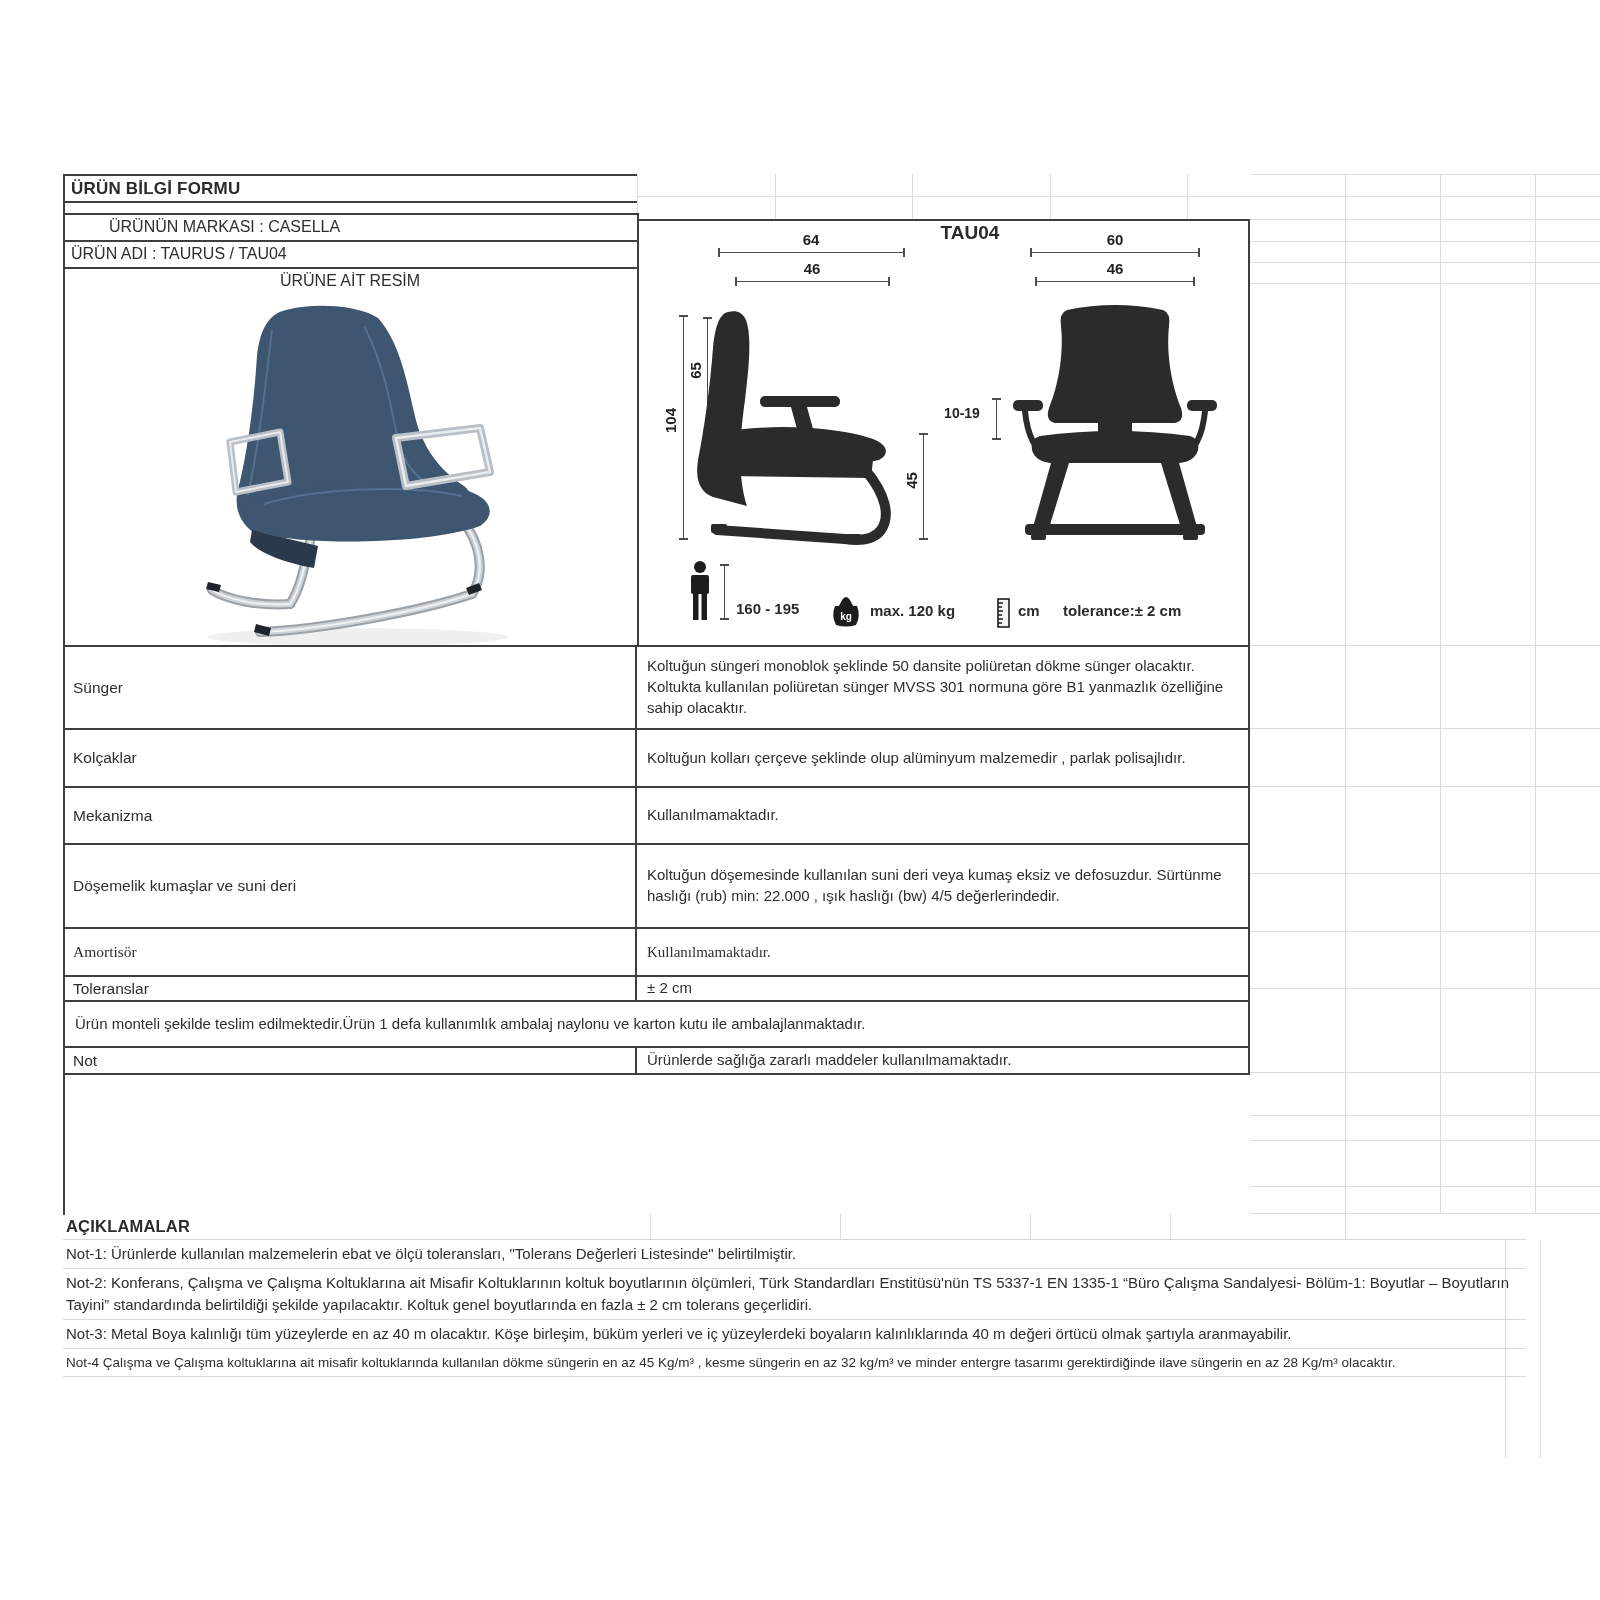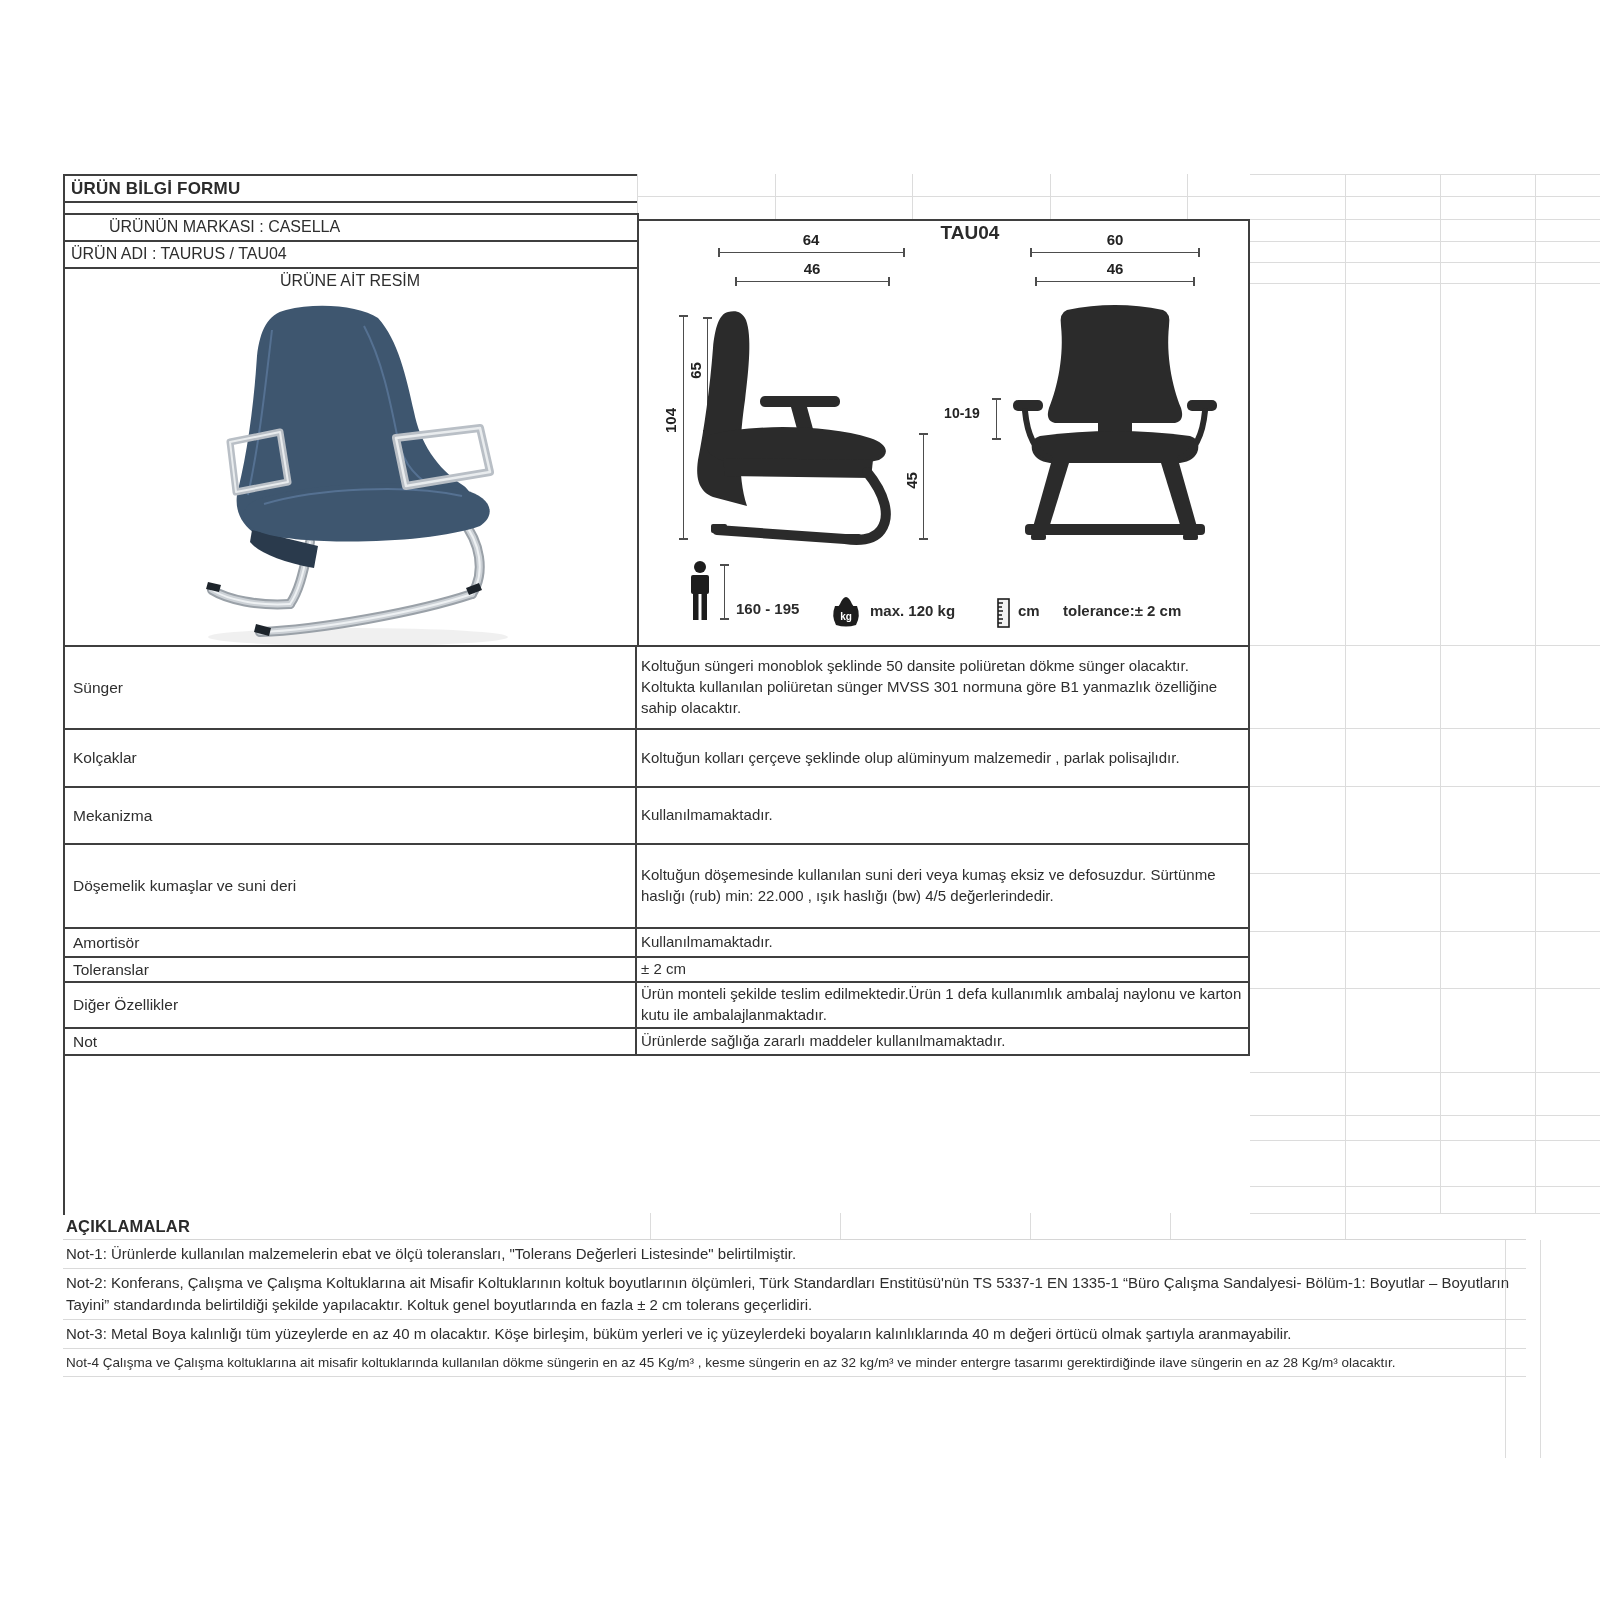"Koltuğun süngeri monoblok şeklinde 50" .spec-value { padding: 4px 4px -> 4px 10px }
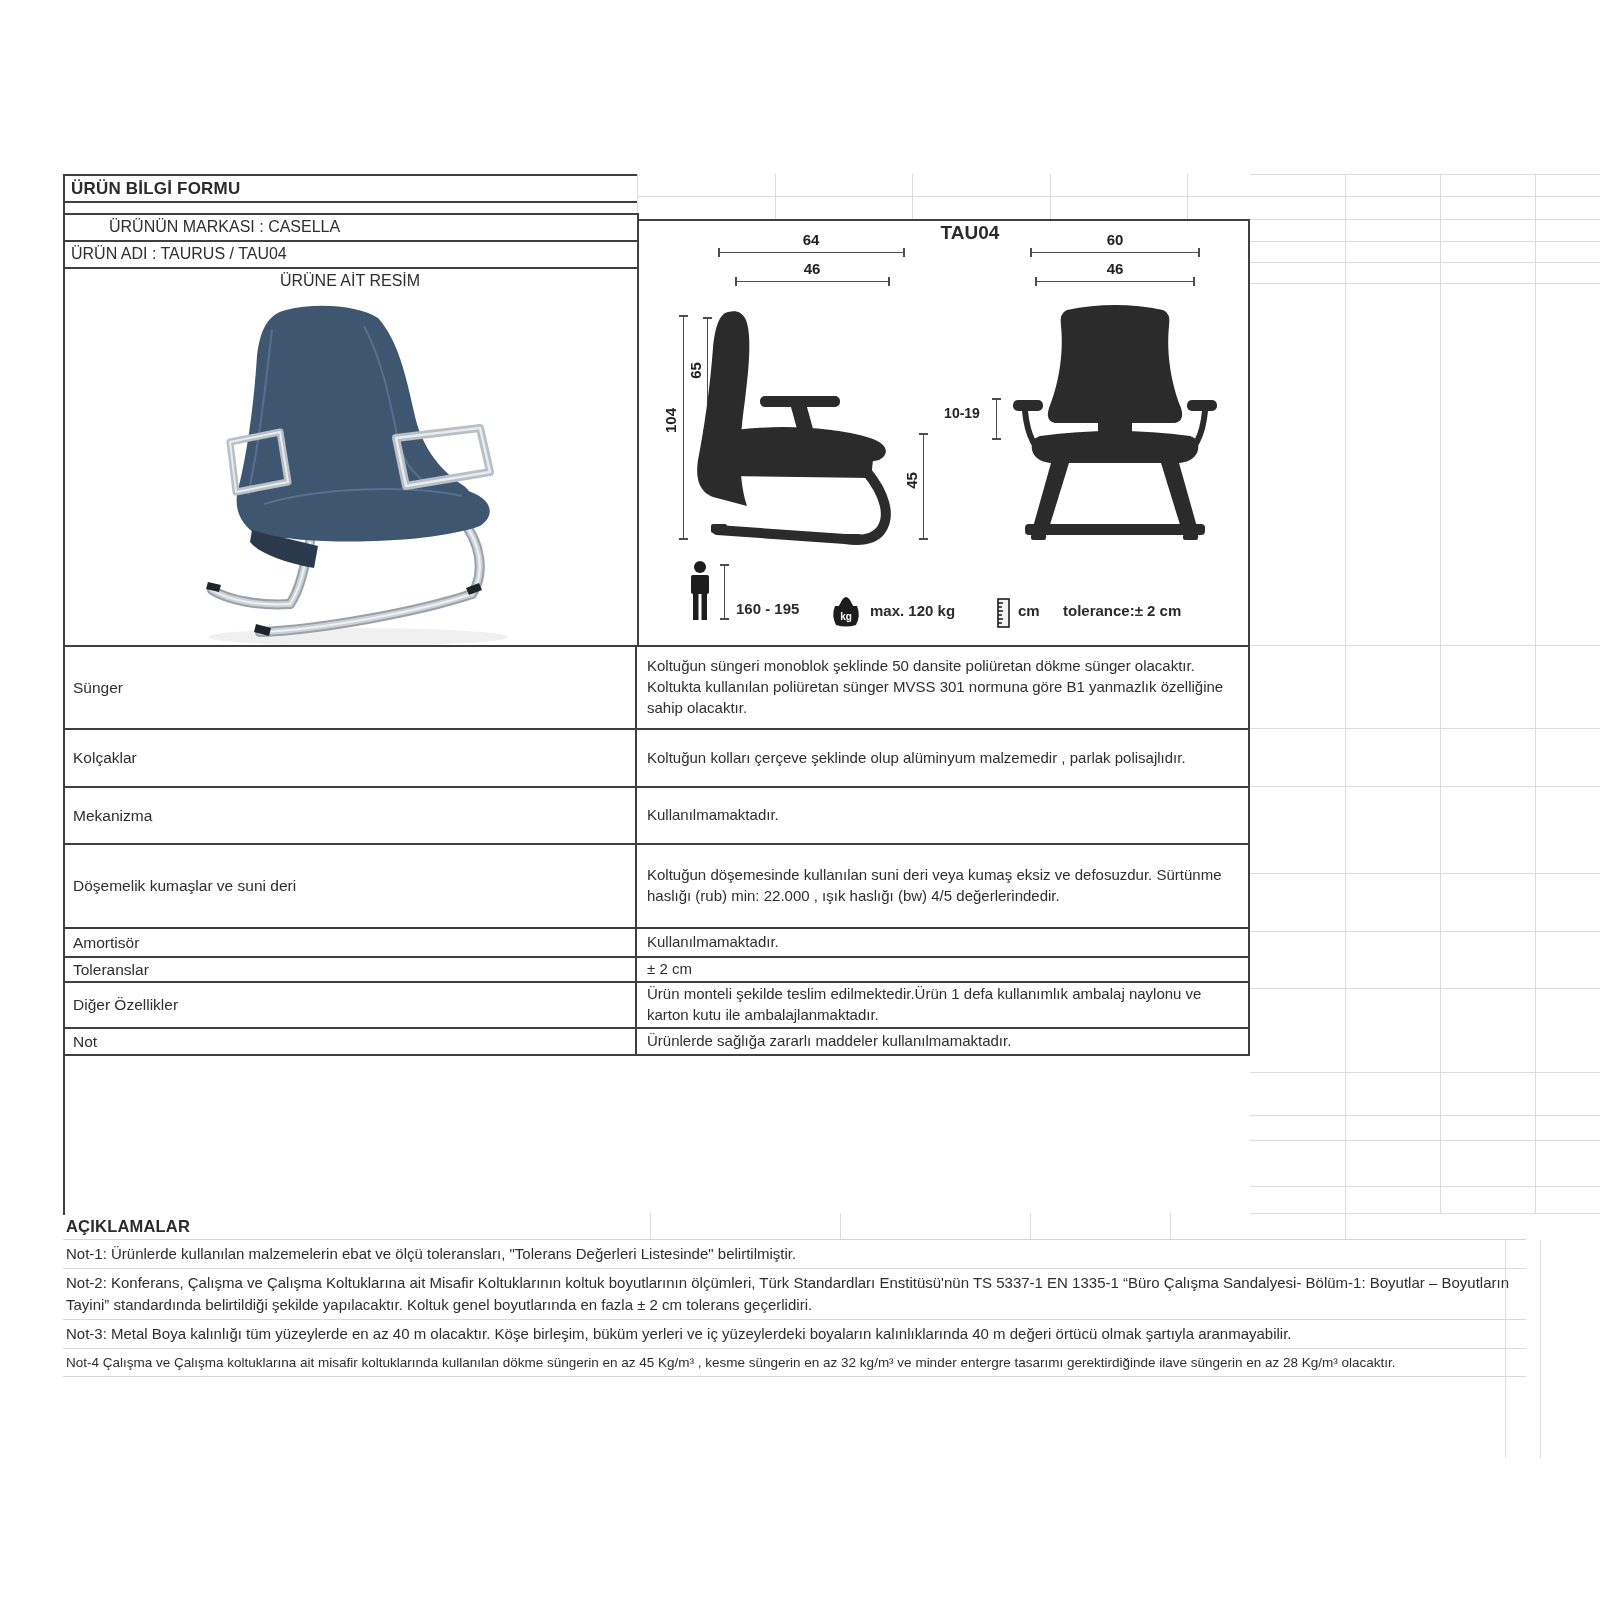"Amortisör" div.spec-row { font-family: none -> Liberation Serif, serif; height: 29px -> 48px }
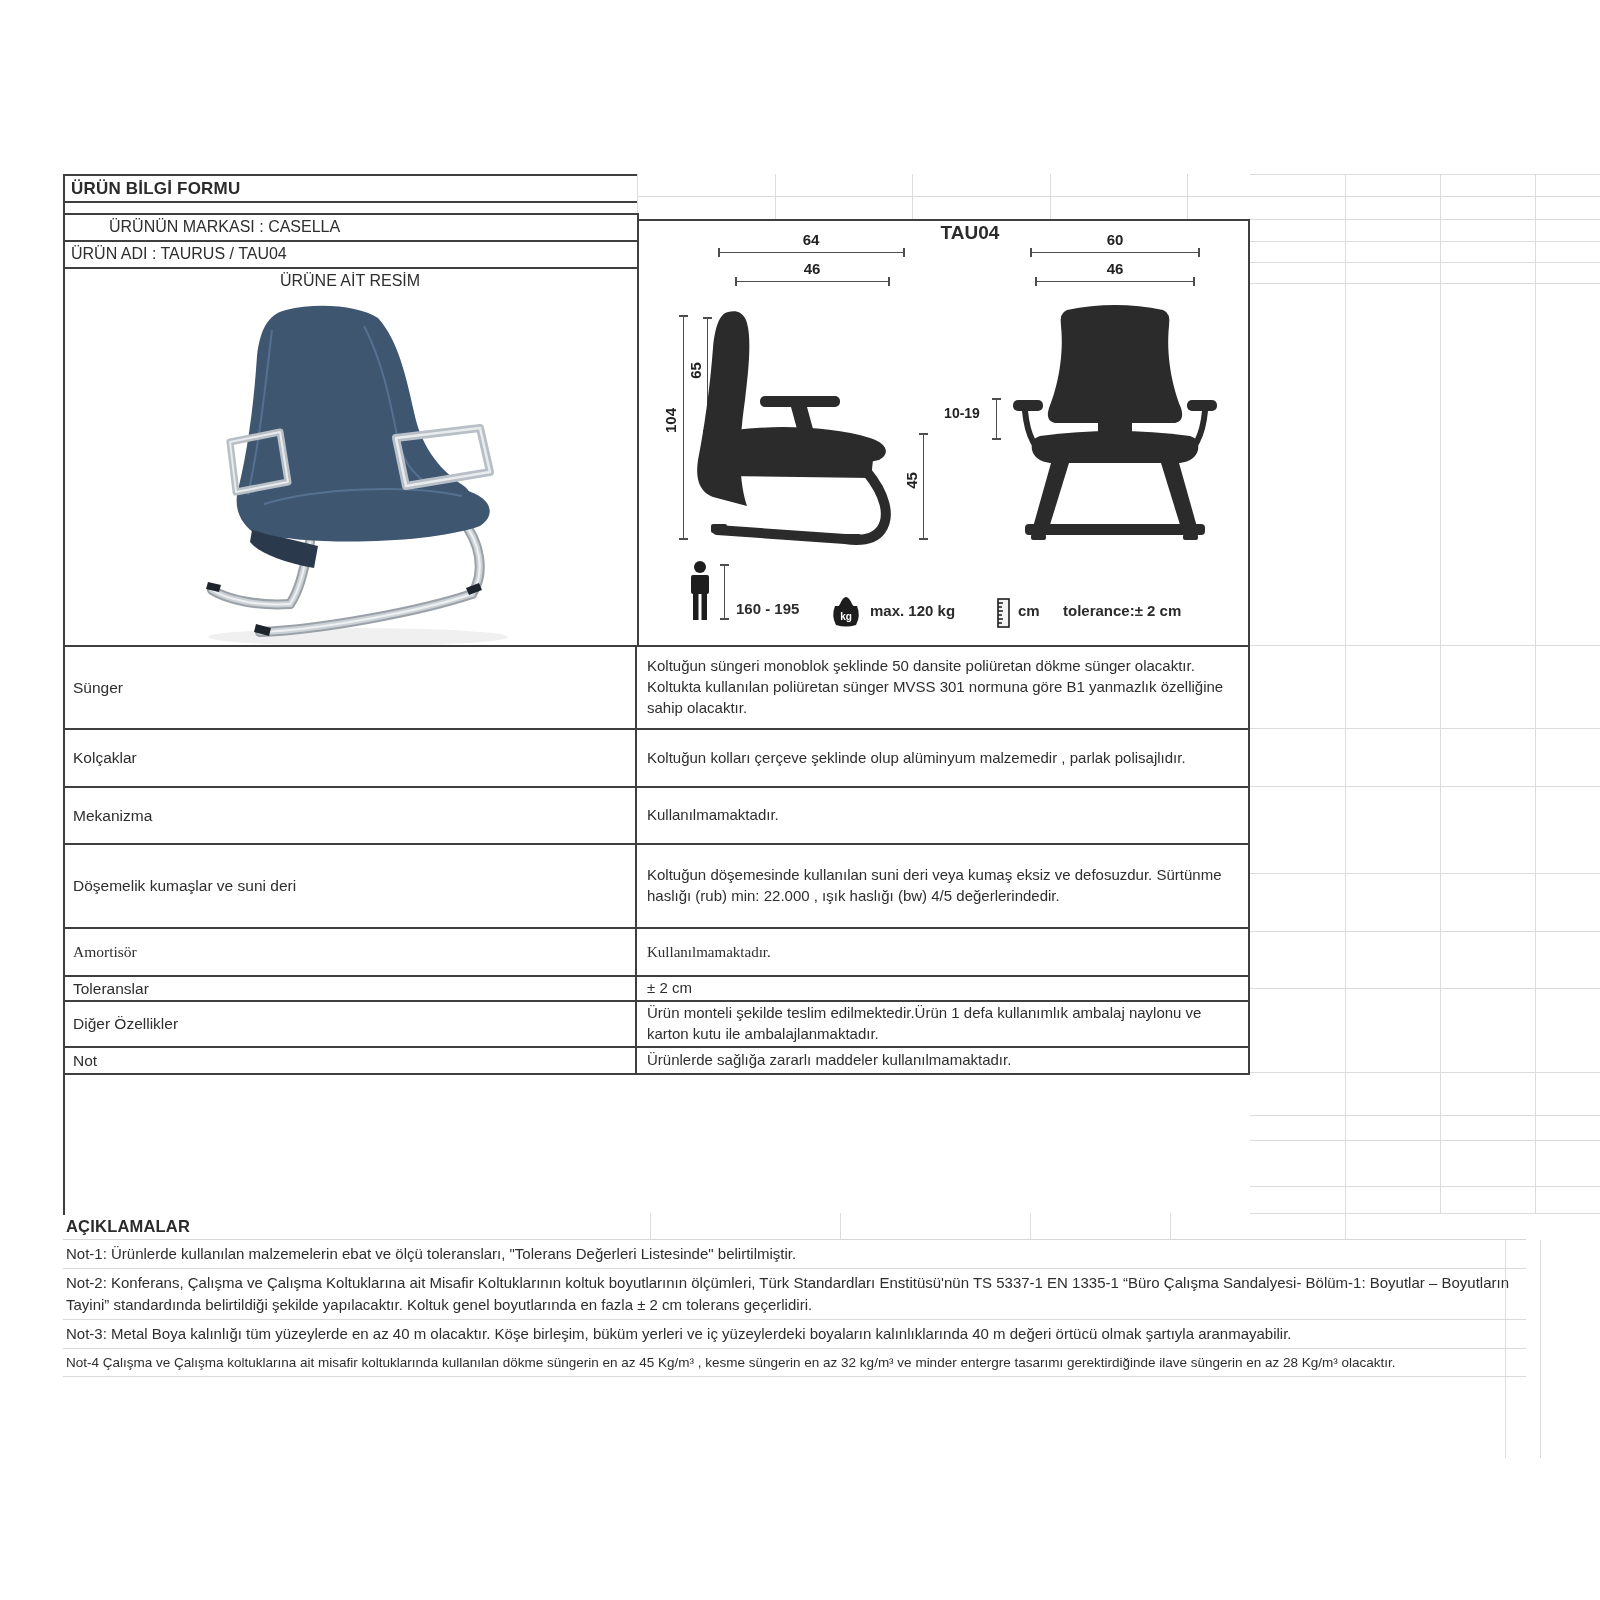"Diğer Özellikler" div.spec-label { html: <div>Diğer Özellikler</div> -> none }
